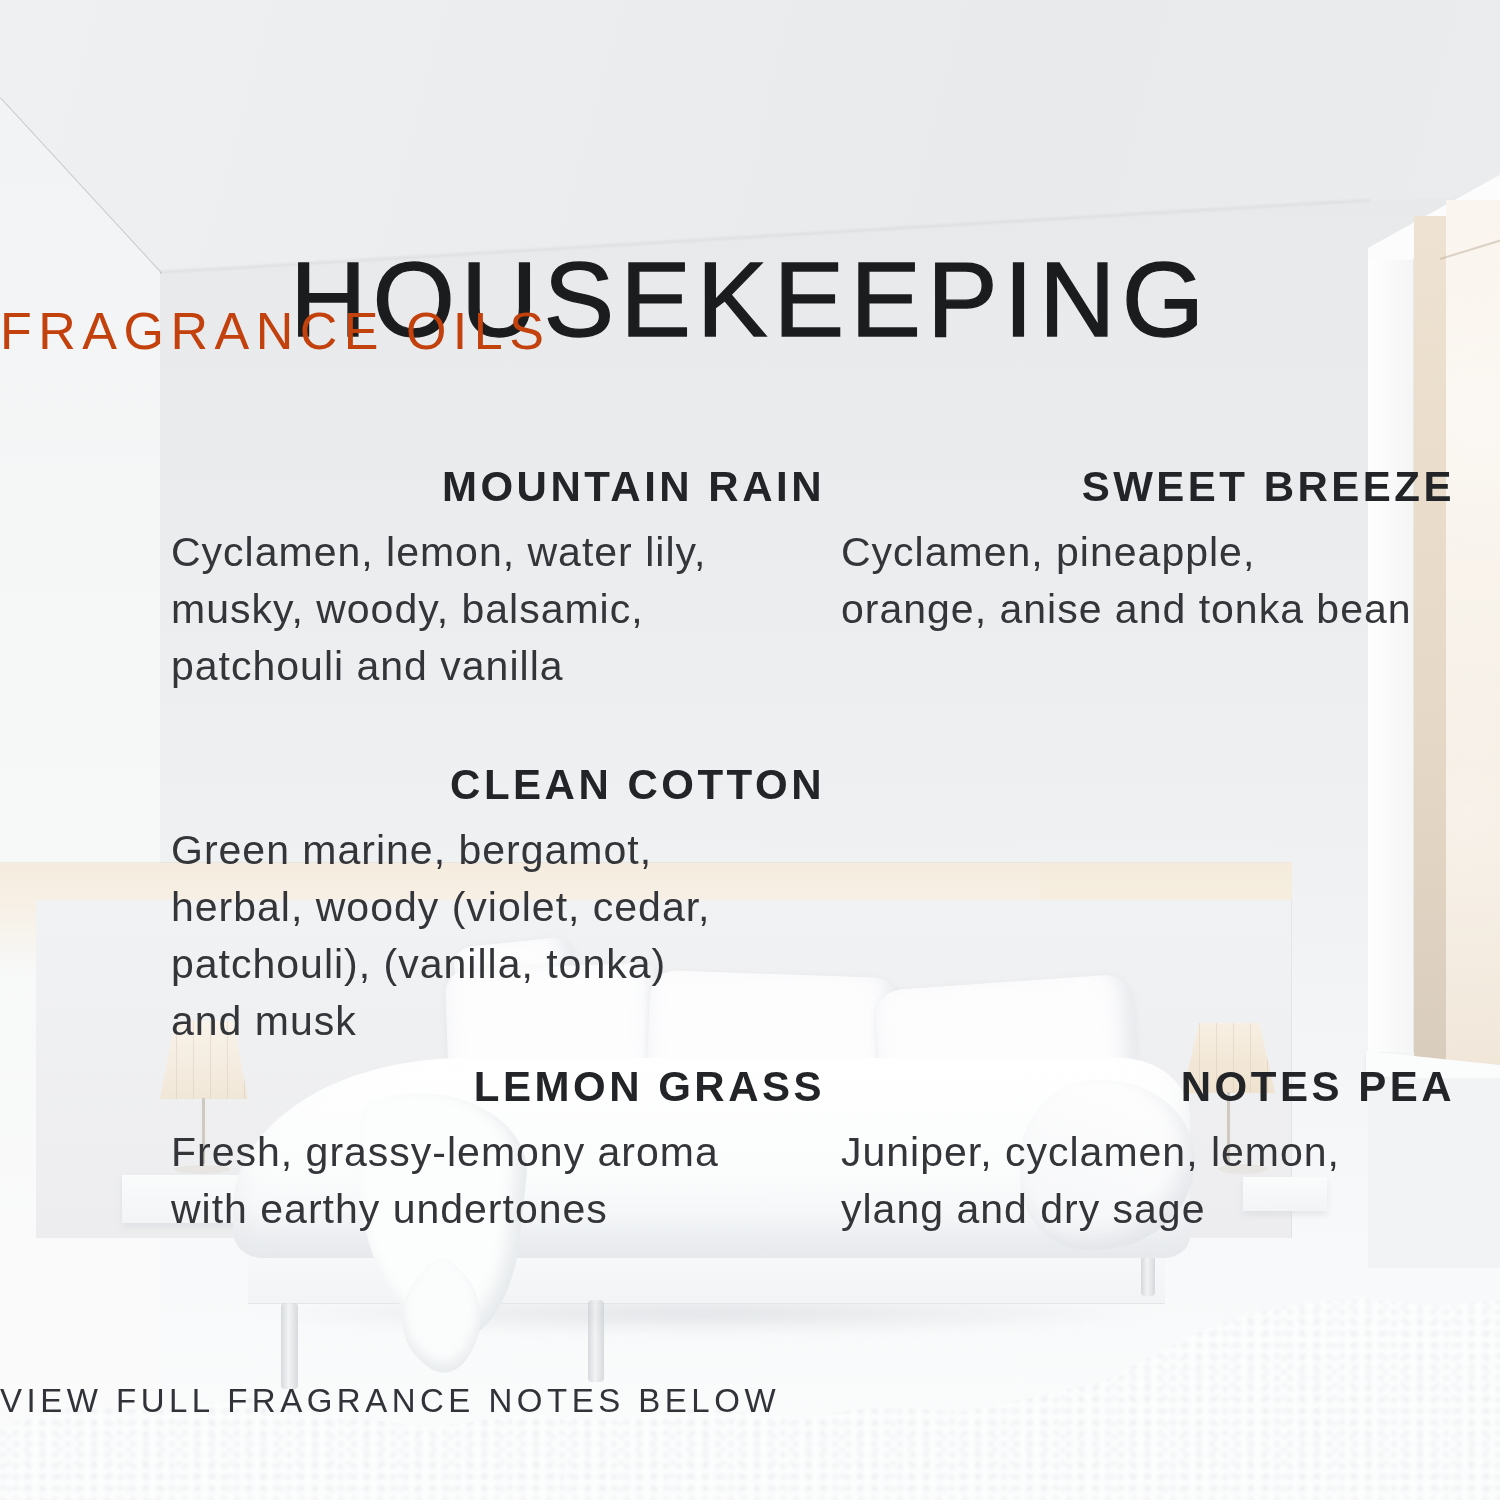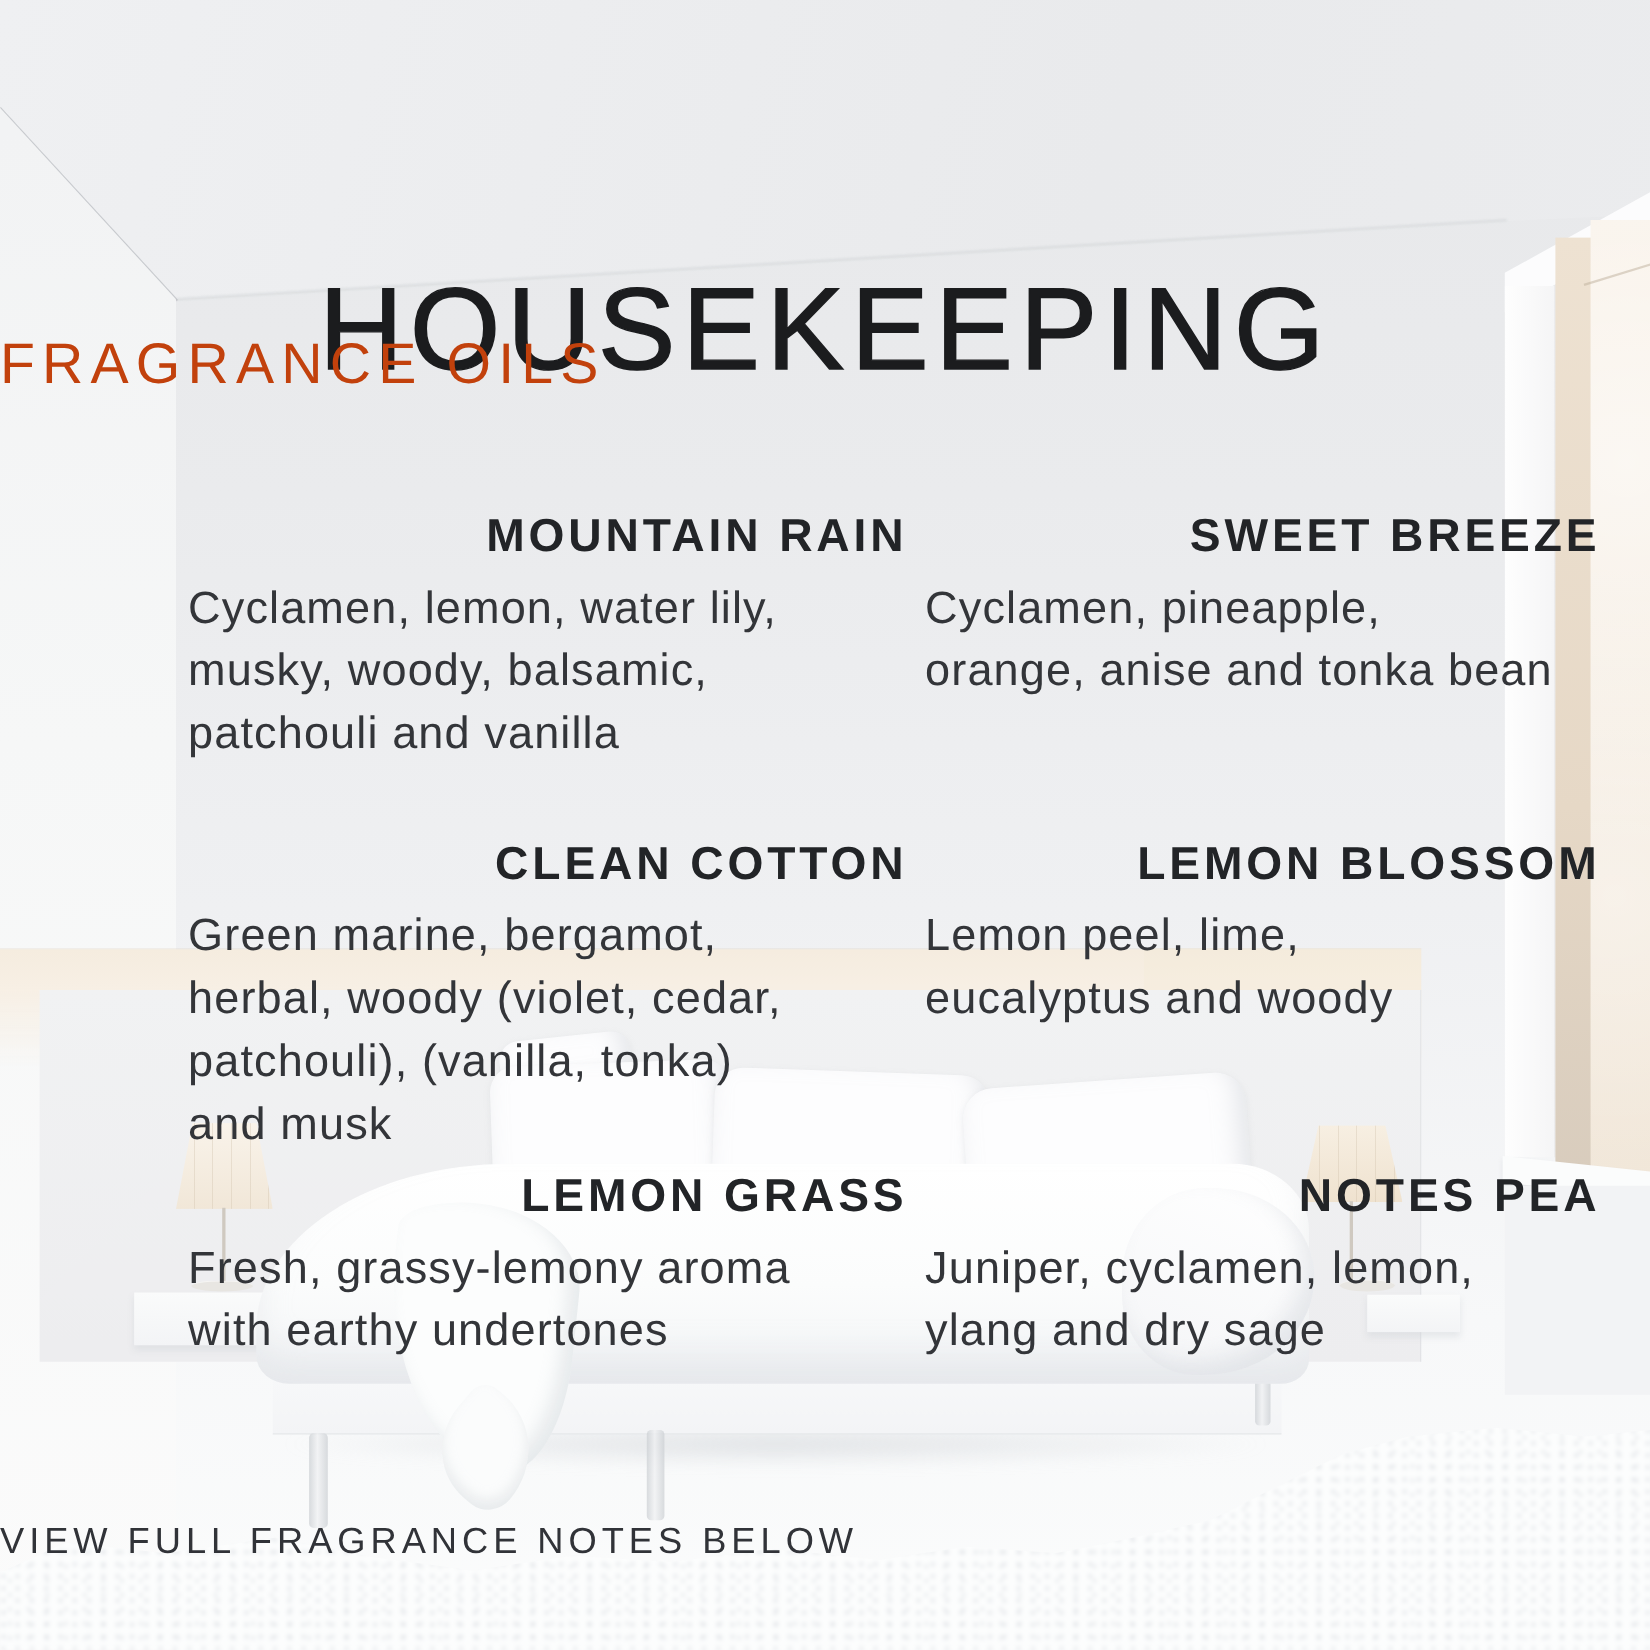"LEMON BLOSSOM" div.frag { html: <div> <h2>LEMON BLOSSOM</h2> <p>Lemon peel, lime, eucalyptus and woody</p> </div> -> none }
